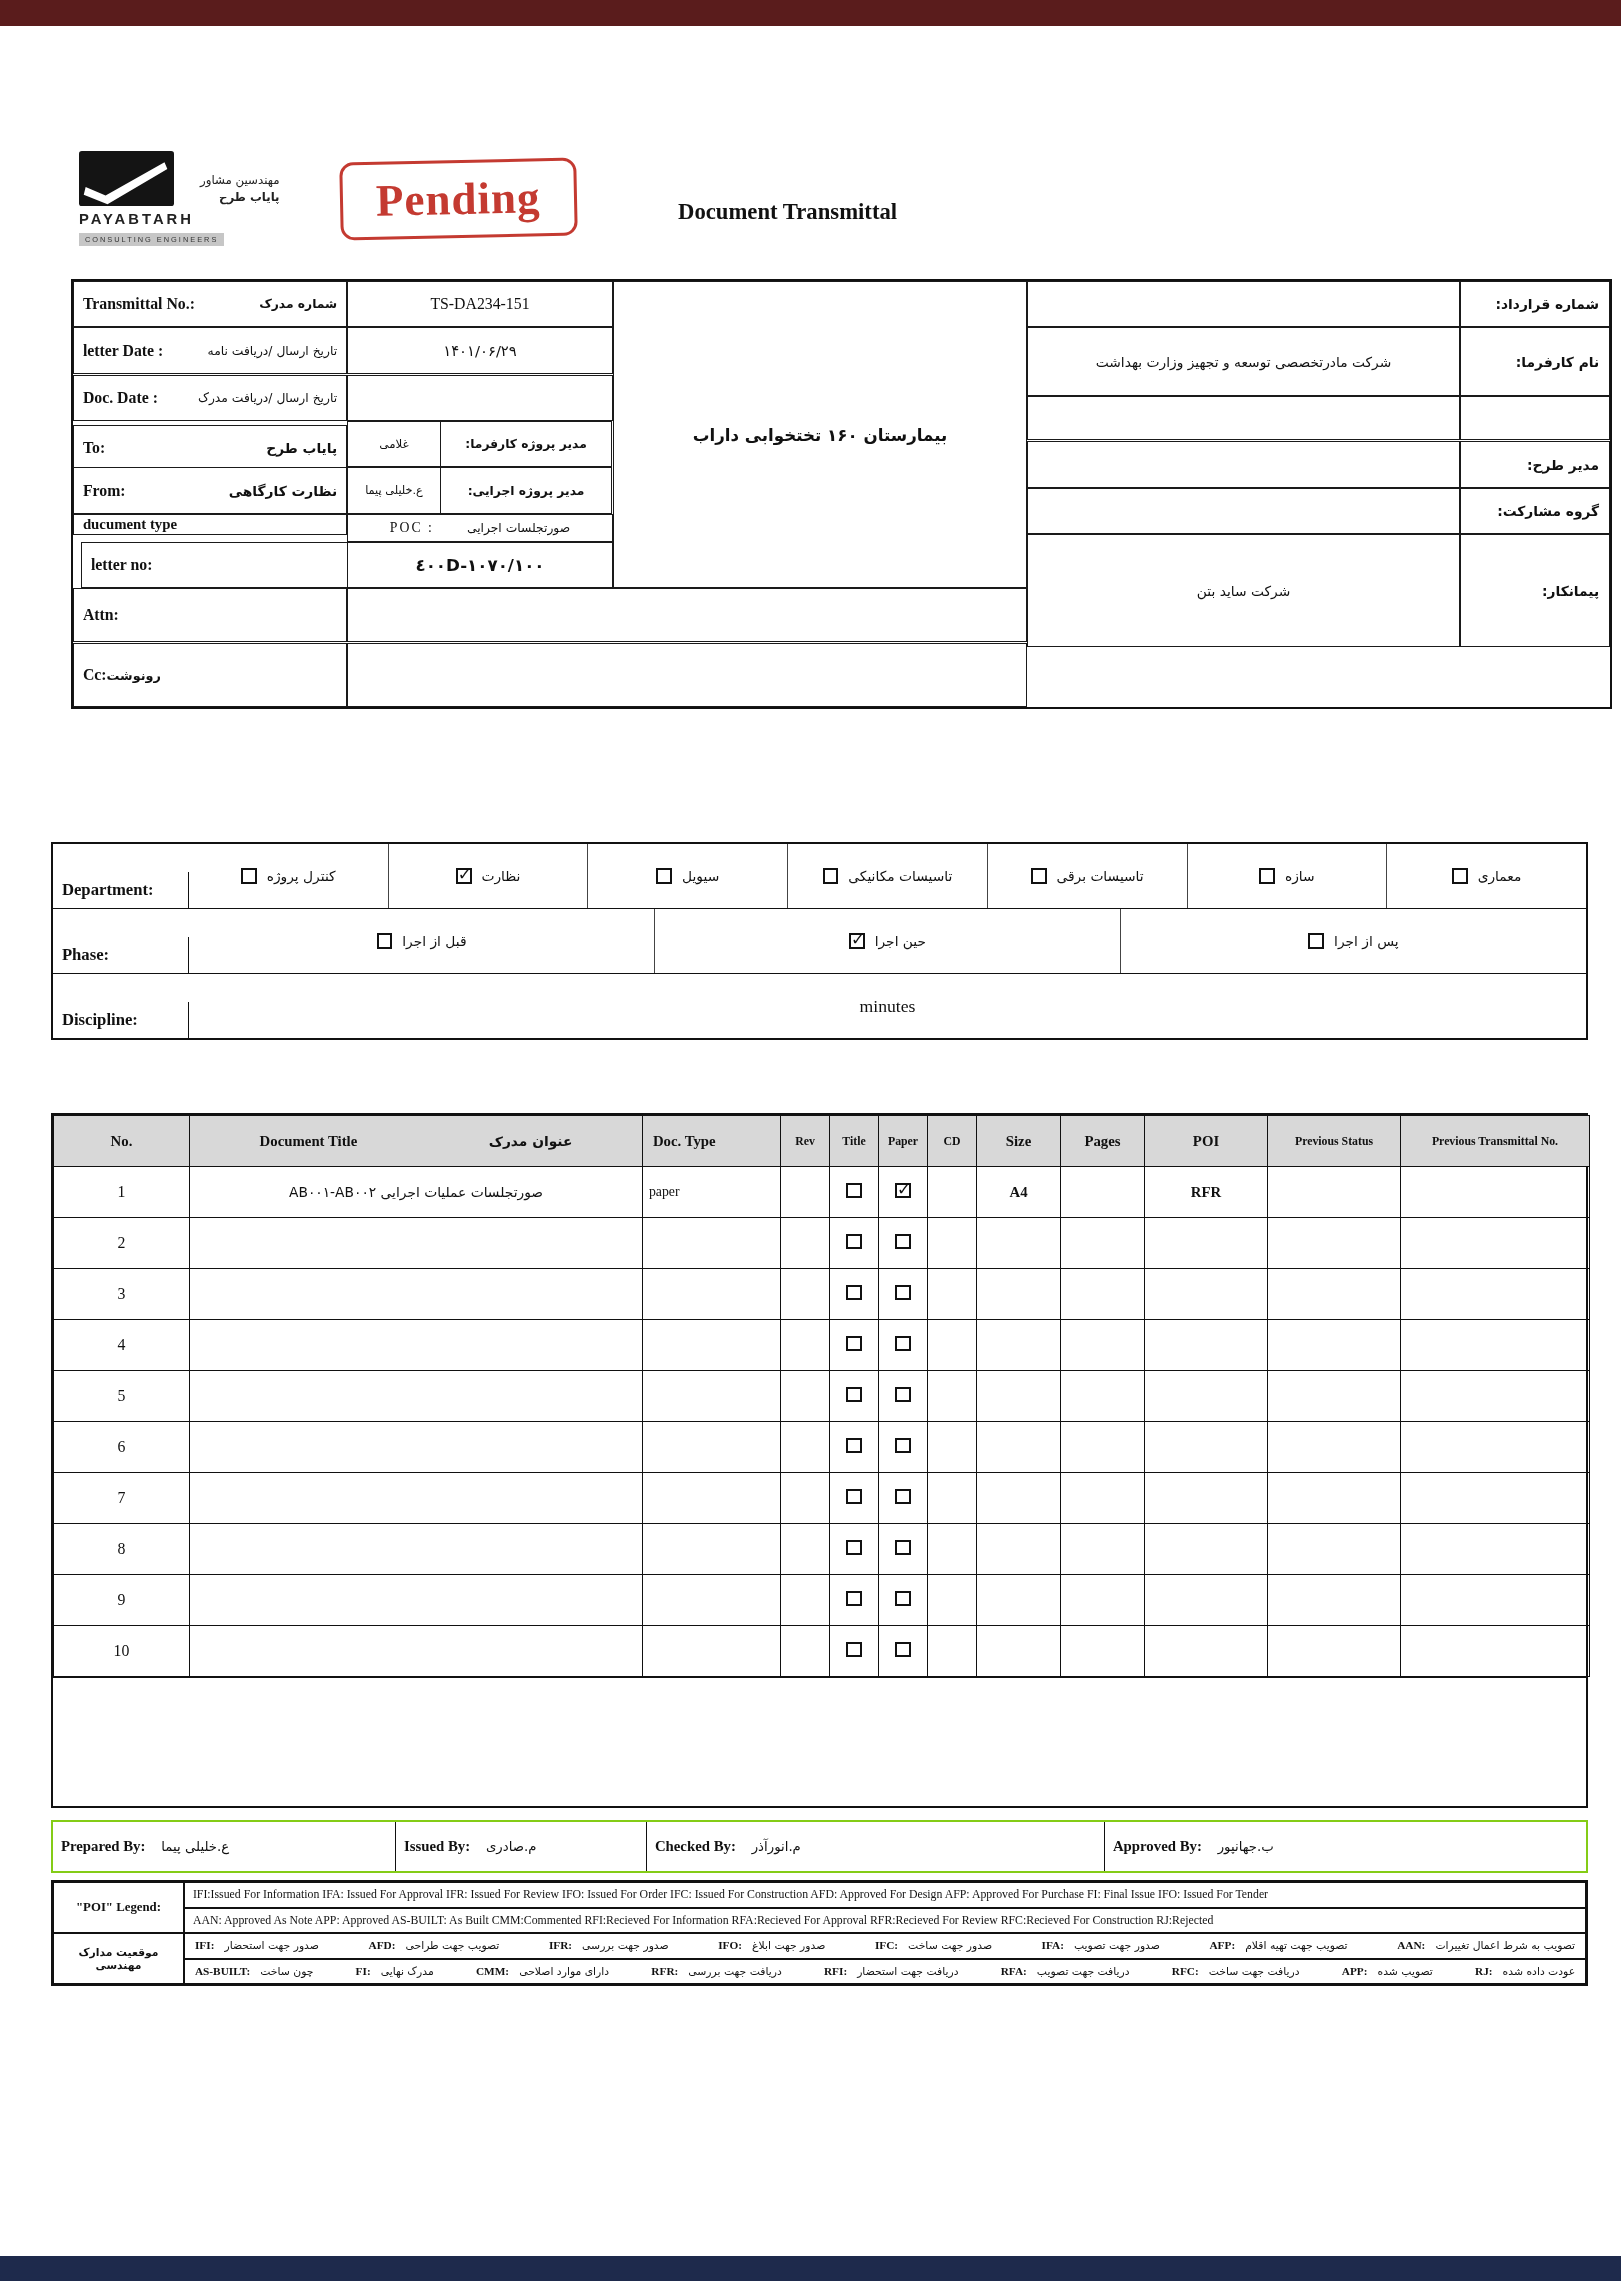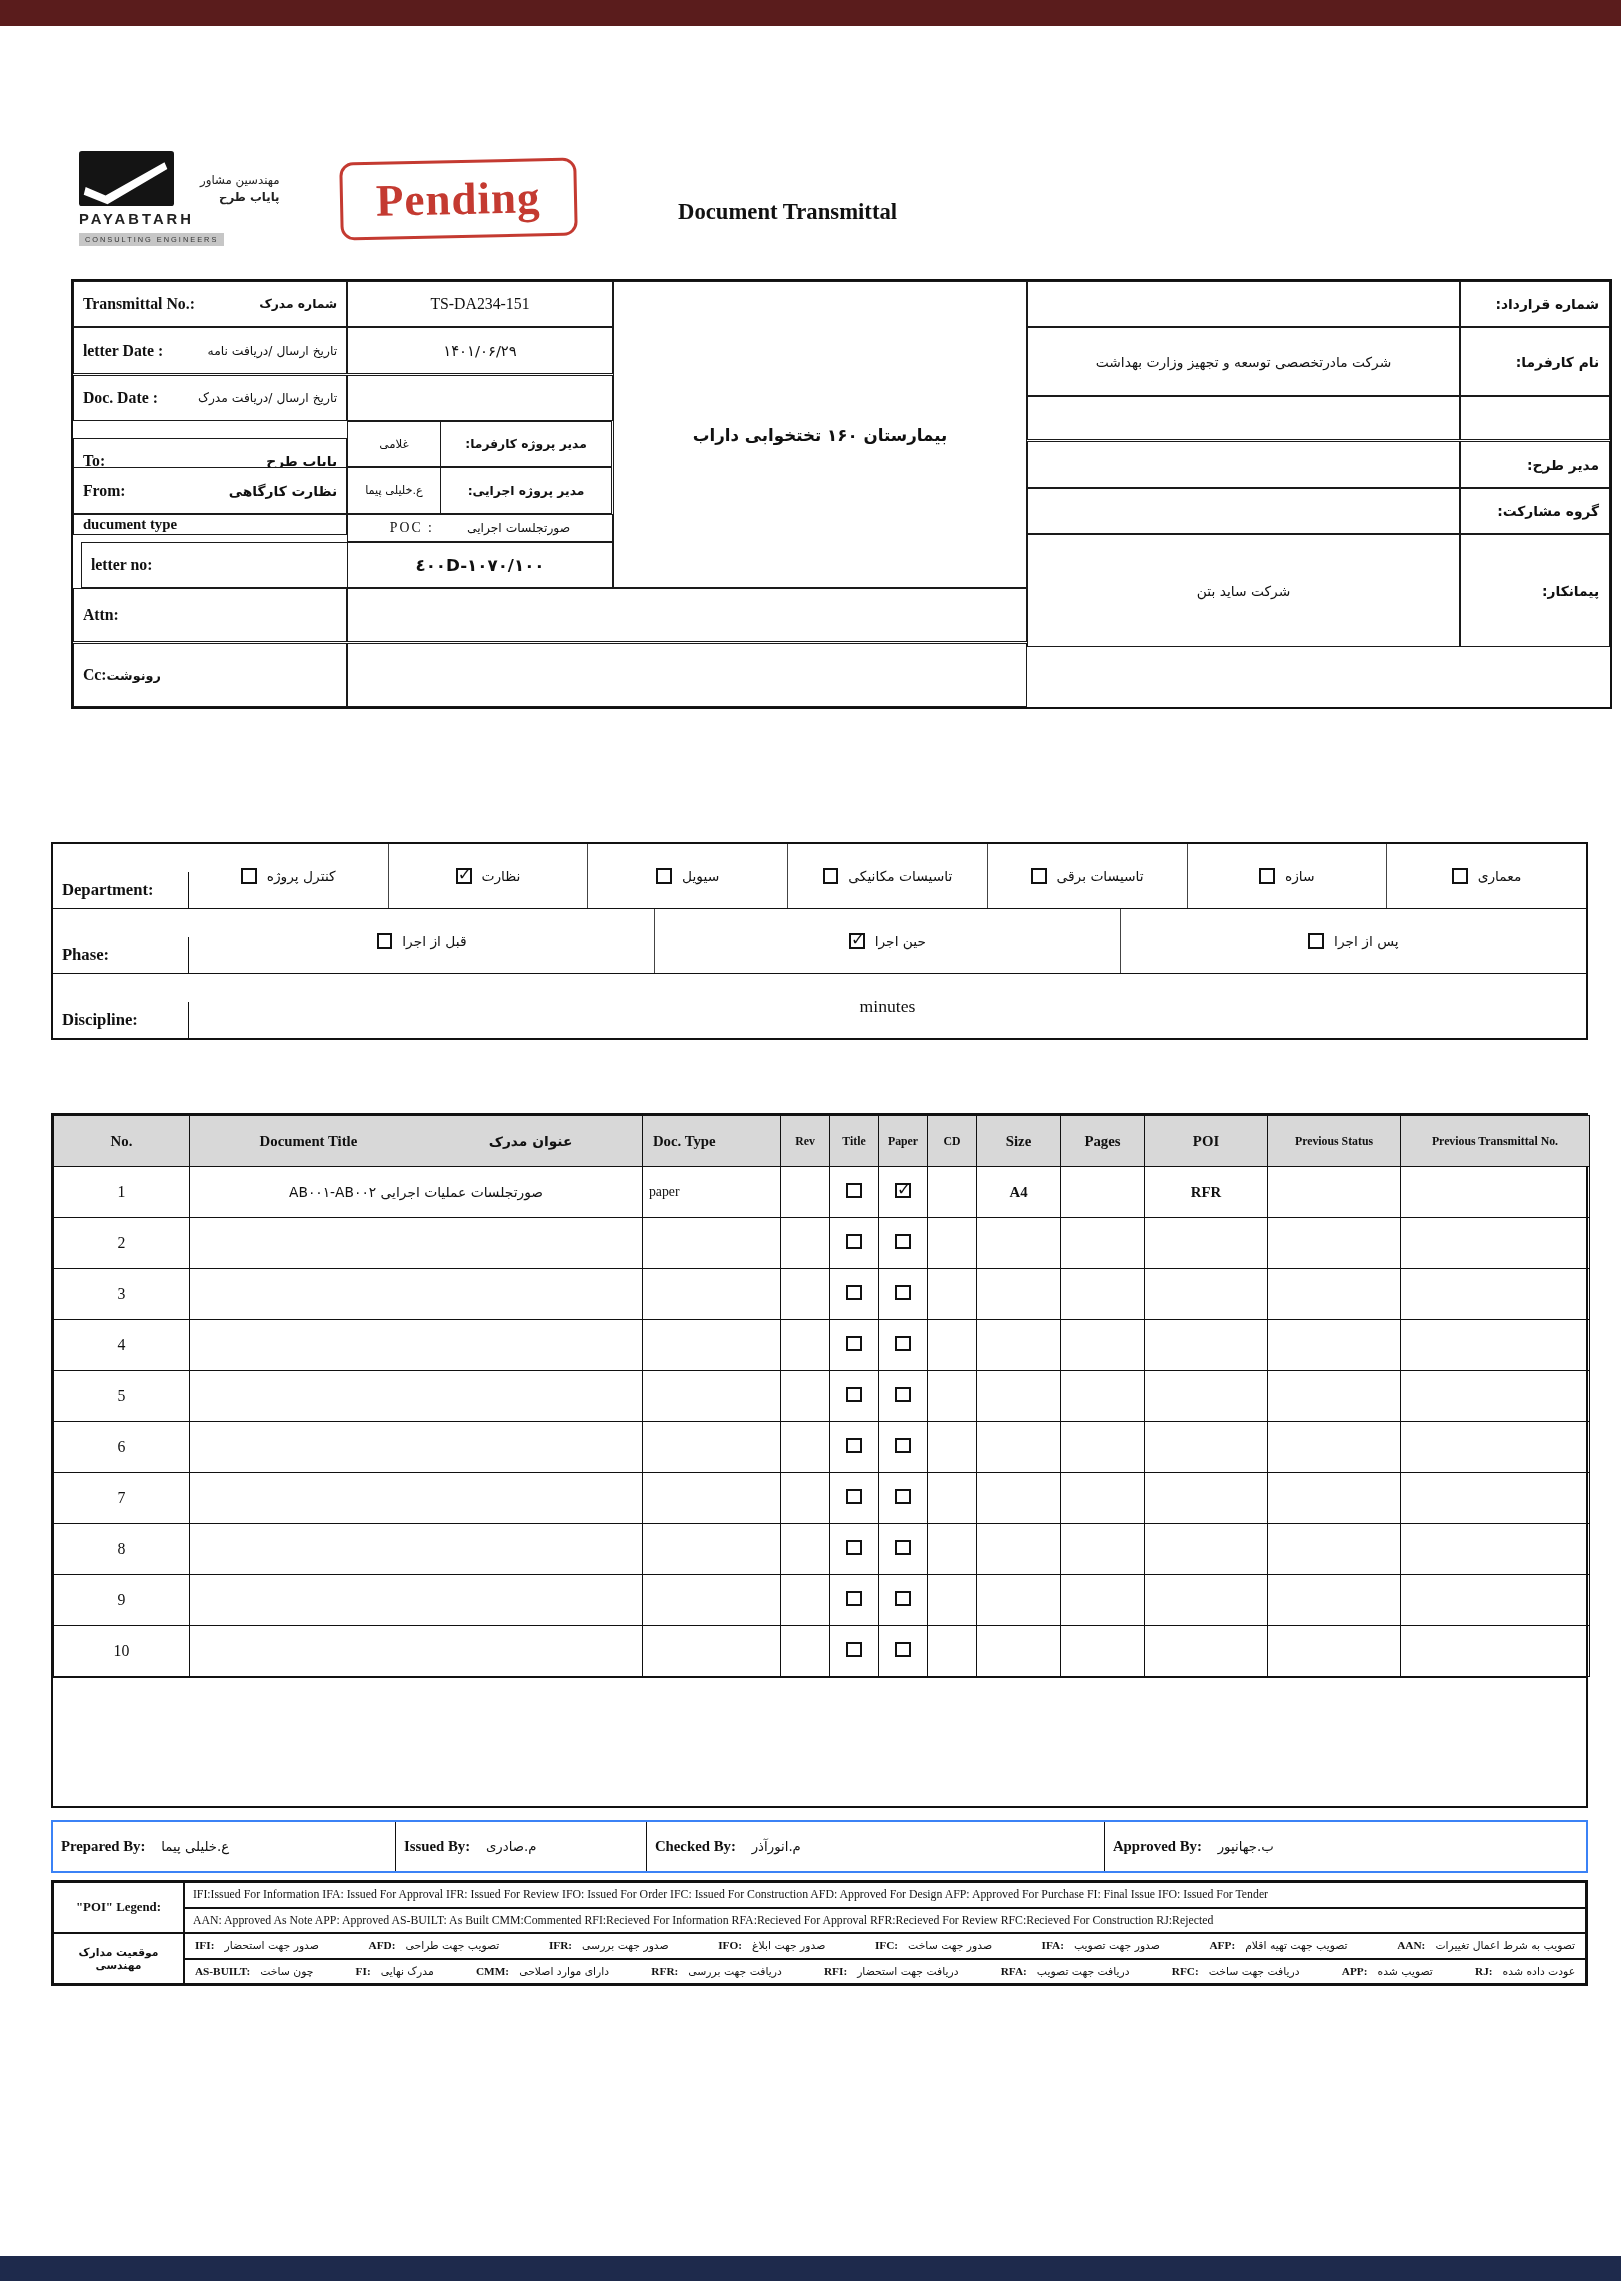"To:" div.itc { top: 157px -> 144px }
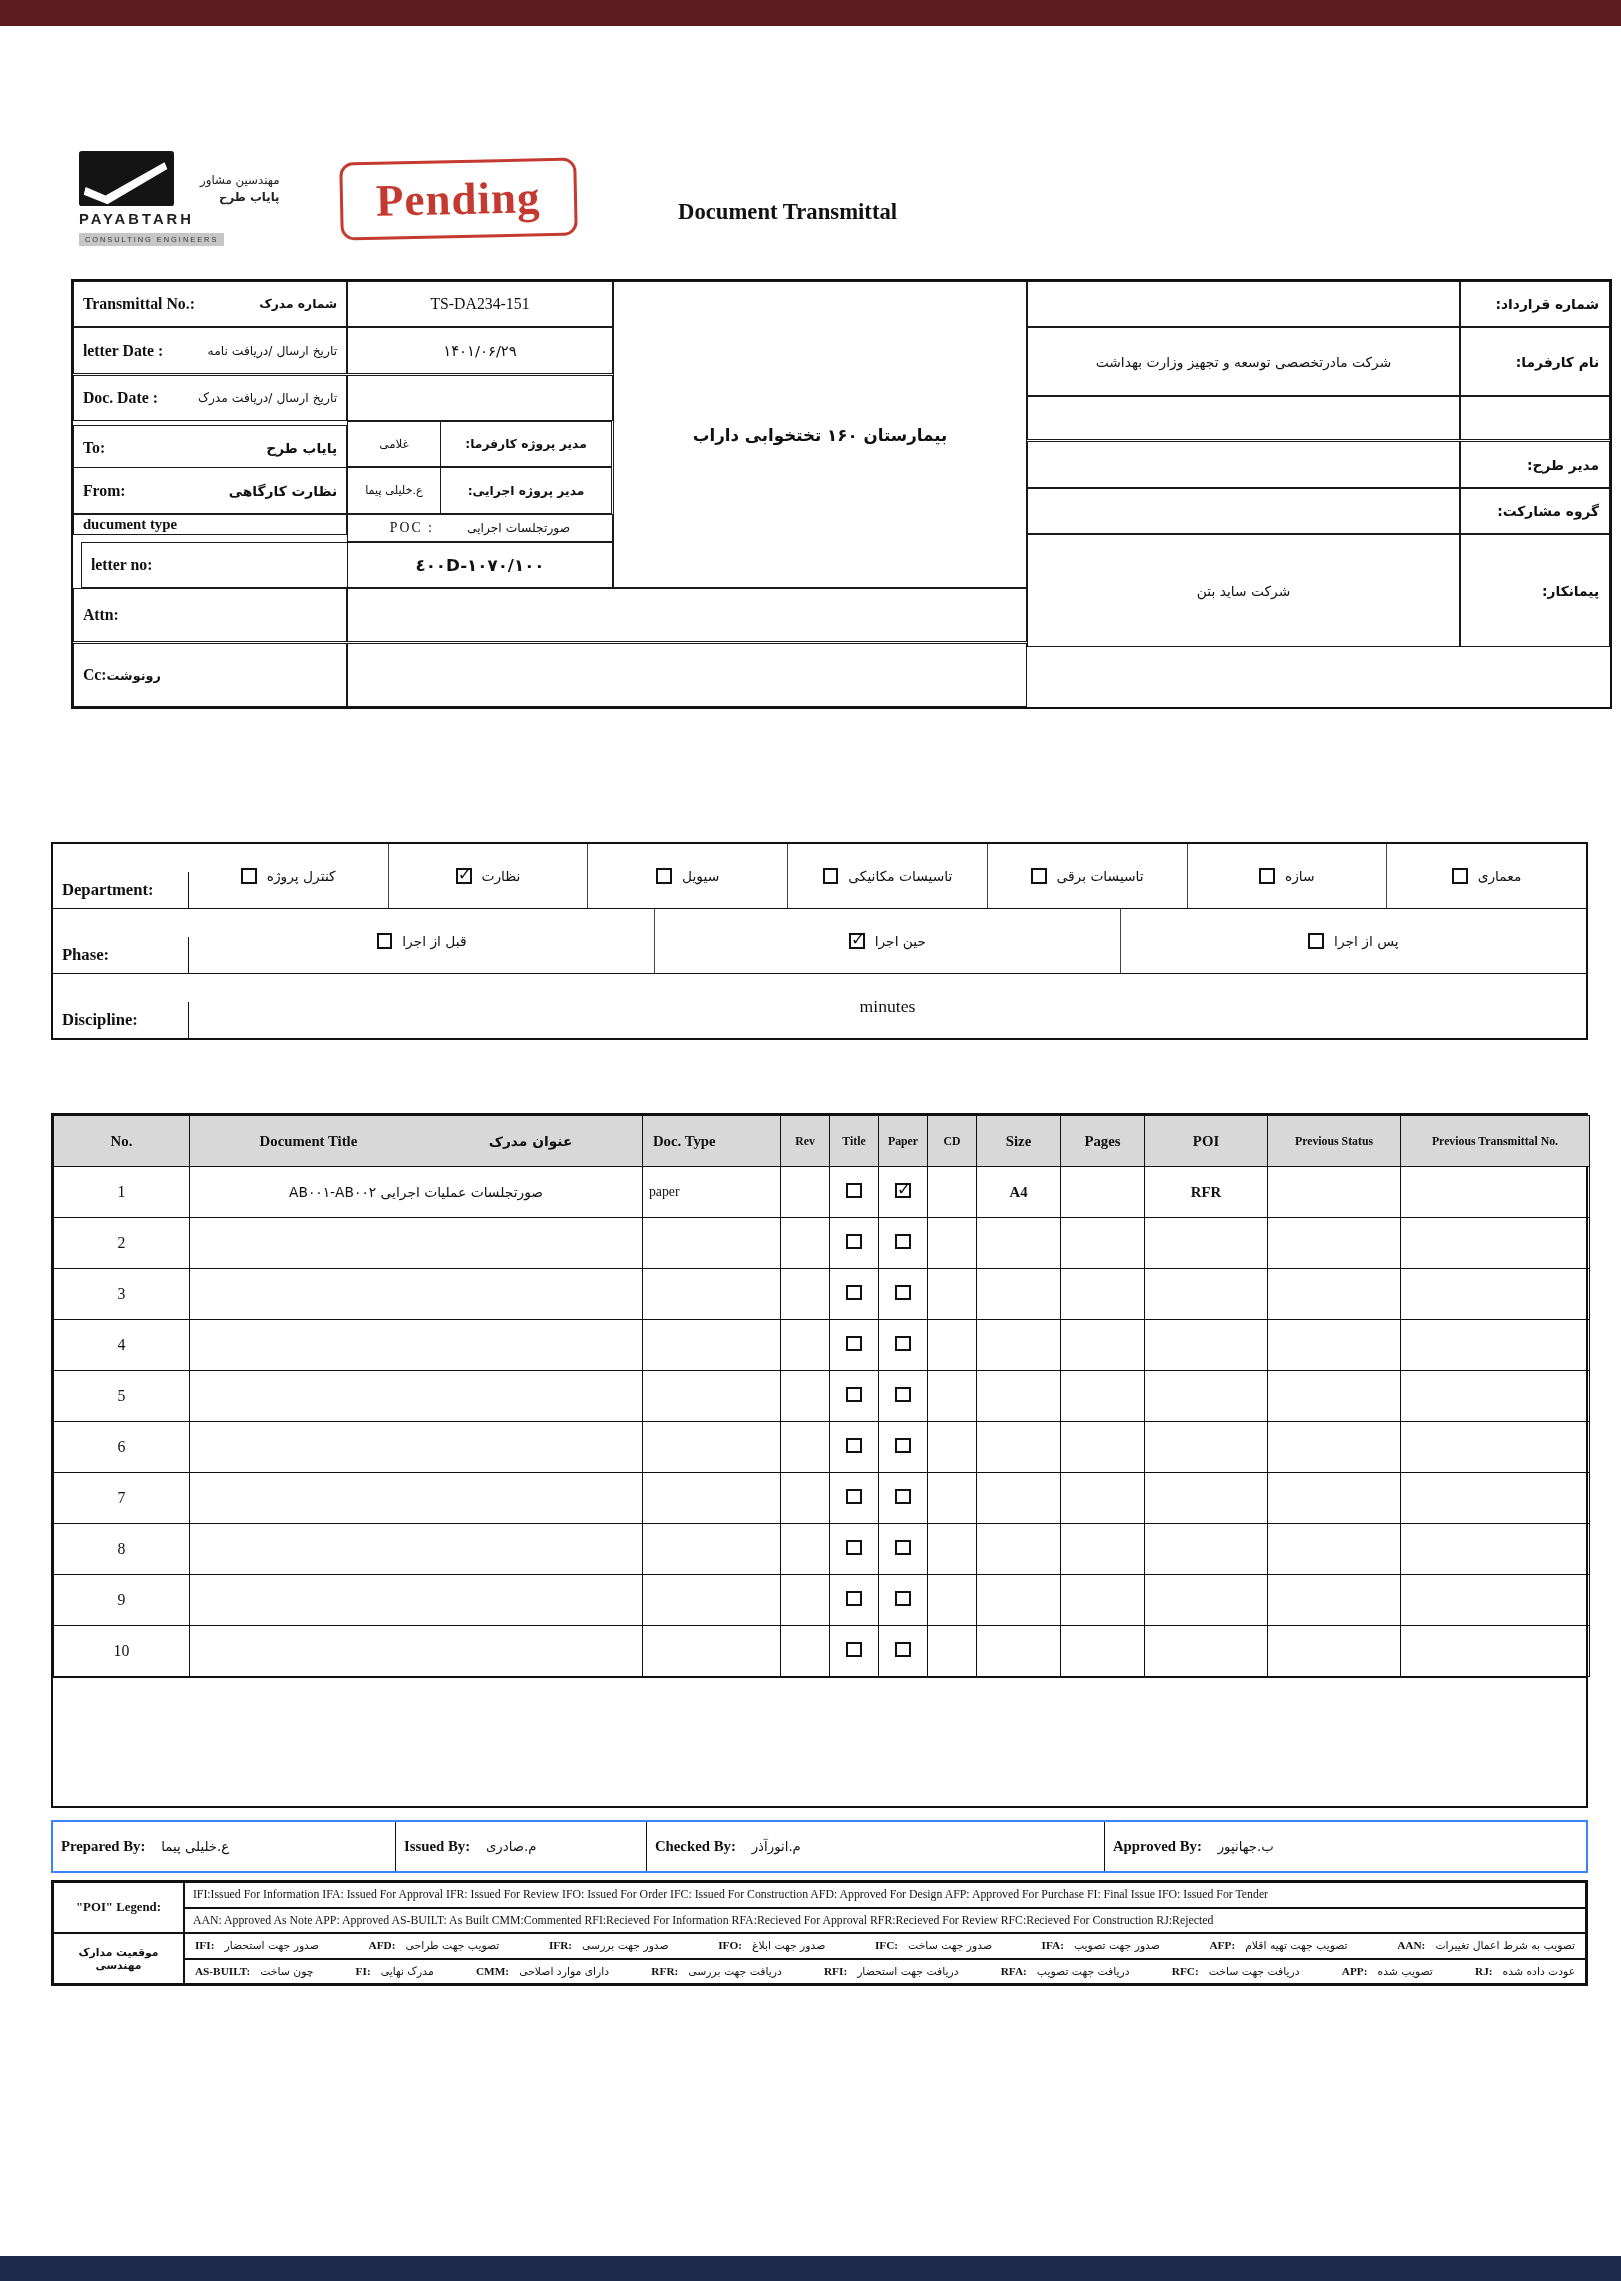"Prepared By:" .sig-table { border: 2px solid #3b82f6 -> 2px solid #84cc16 }
